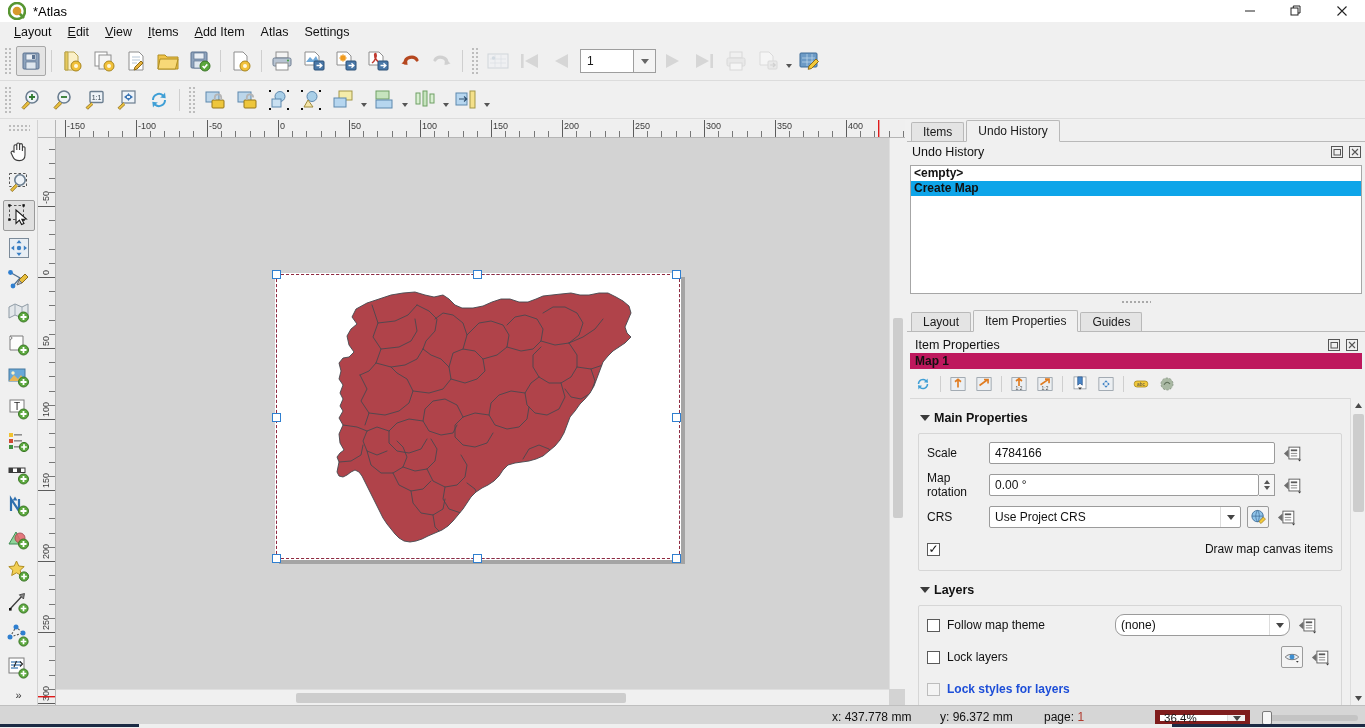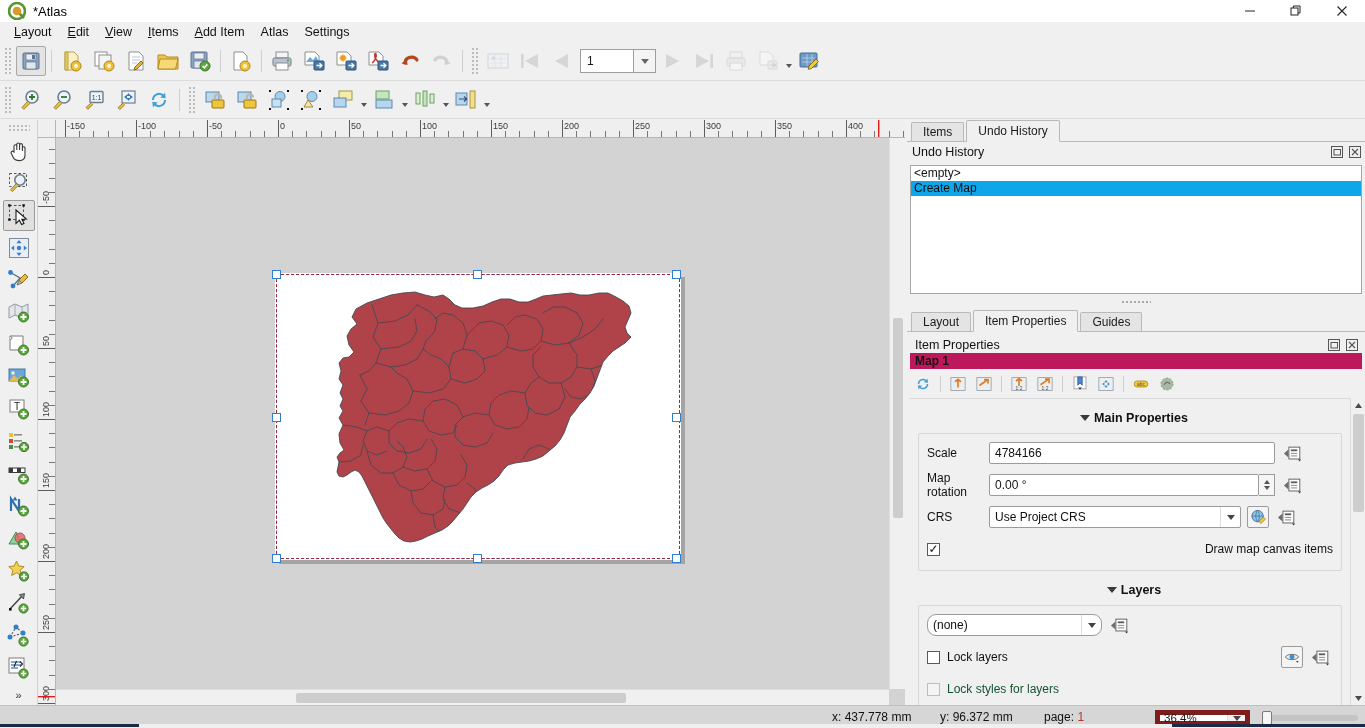"<empty>" .undo-row { font-weight: none -> bold }
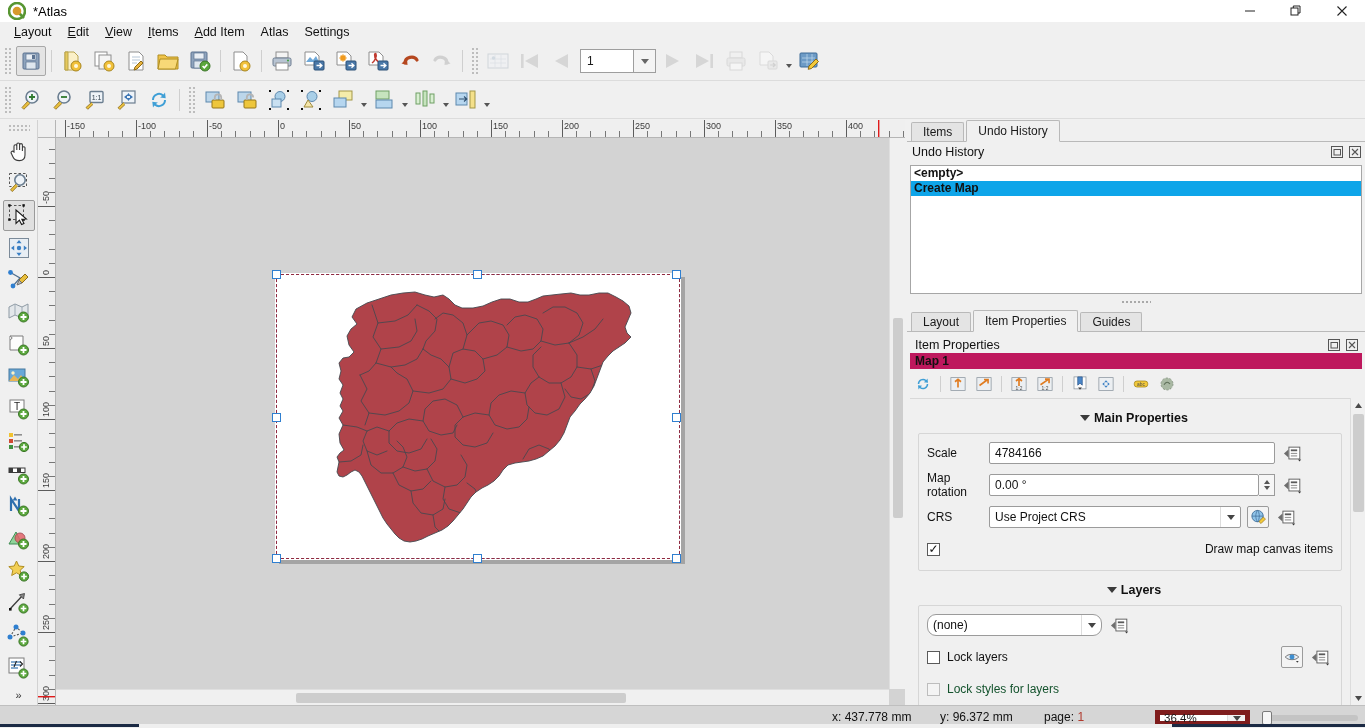"Main Properties" .grp-header { justify-content: center -> none }
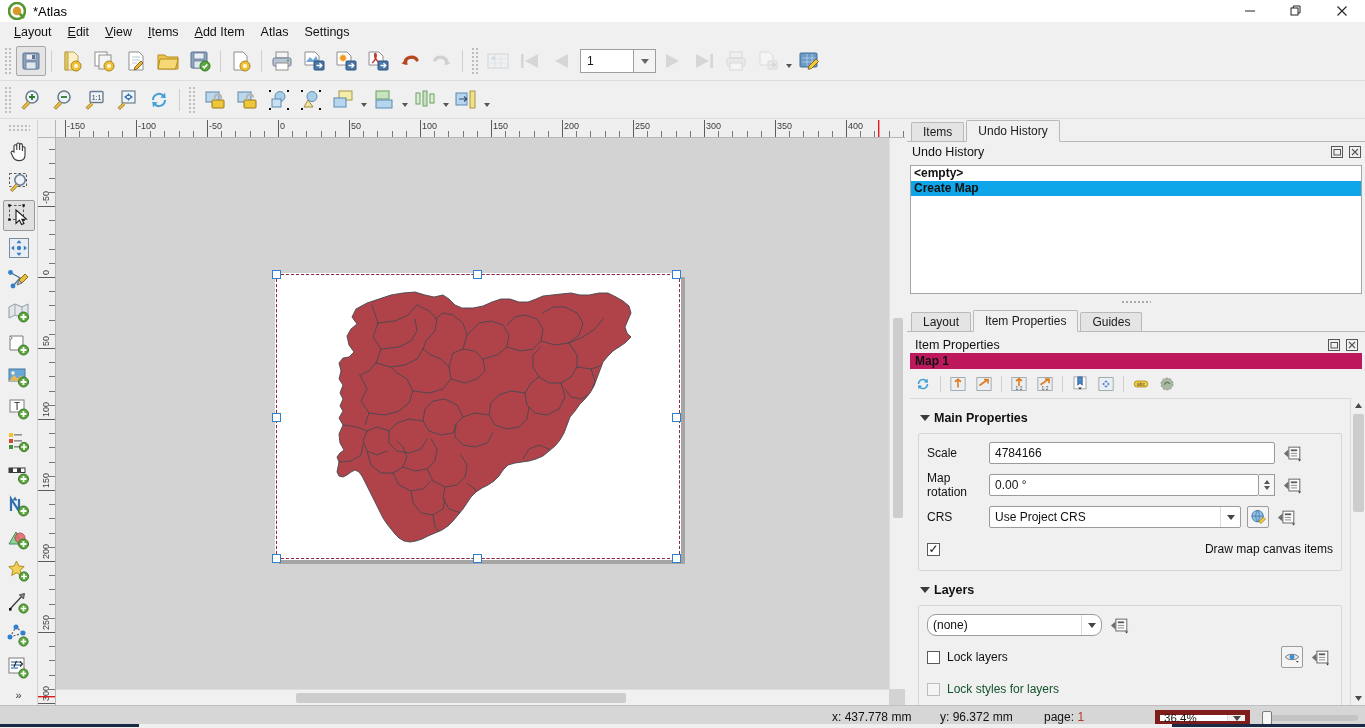"Follow map theme" span.chkrow { html: none -> <span> <span></span> <span>Follow map theme</span> </span> }
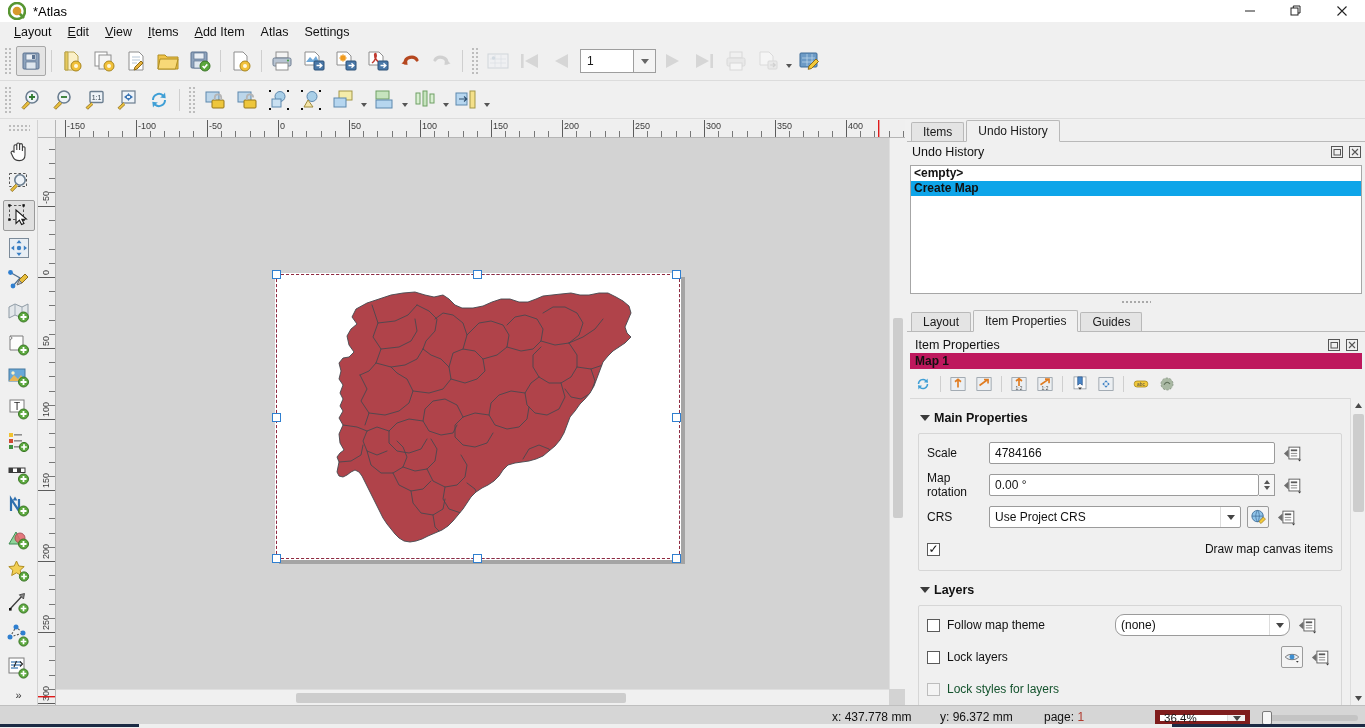"Lock styles for layers" .chklbl.dis { color: #14532d -> #1d4ed8; font-weight: none -> bold }
